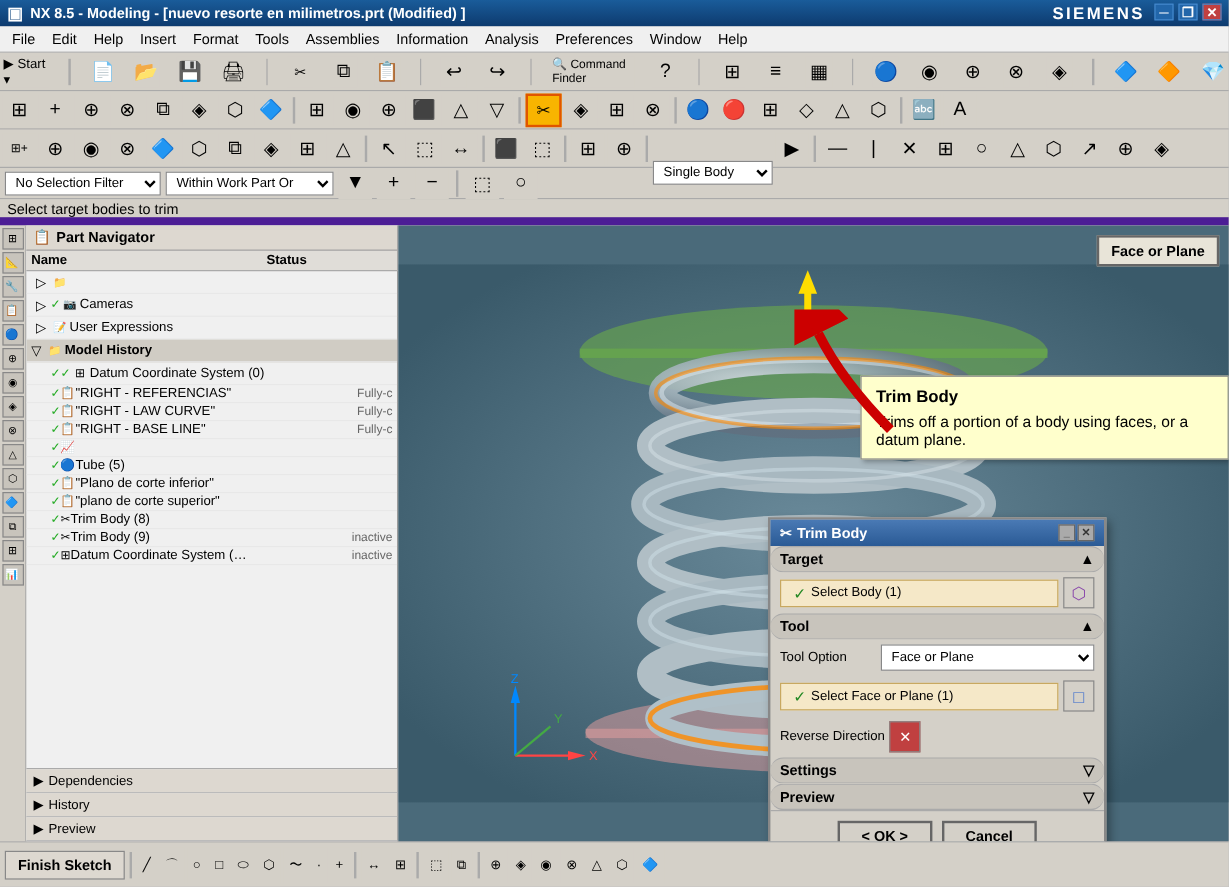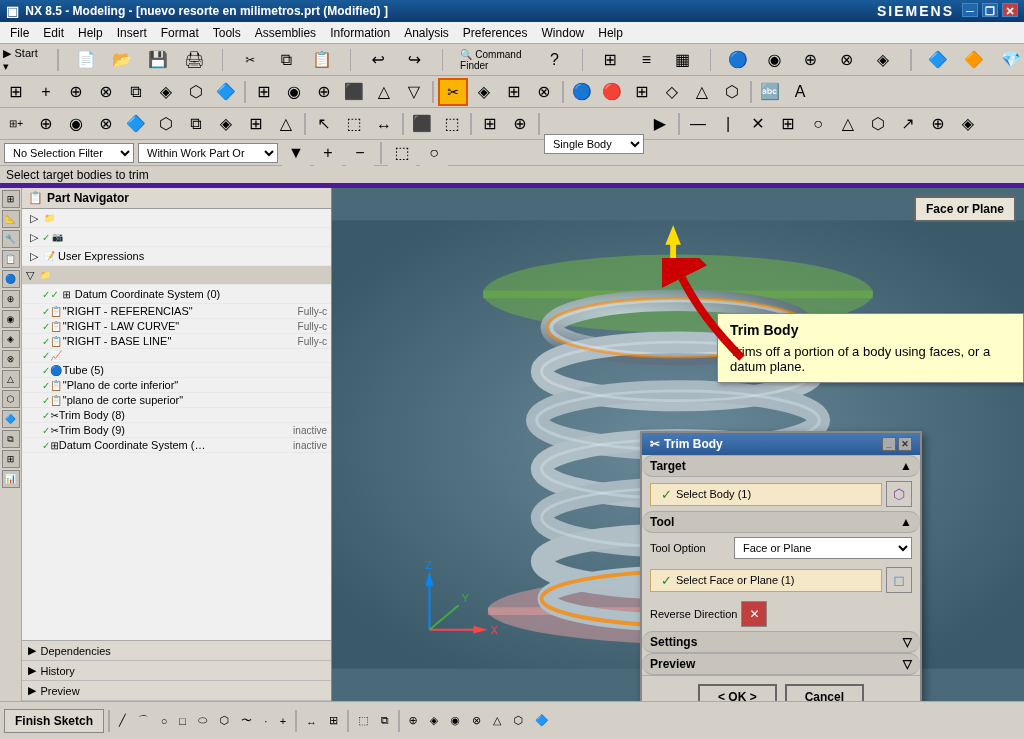"Select target bodies to trim" #statusbar { border-bottom: 5px solid #4c1d95 -> 7px solid #4c1d95 }
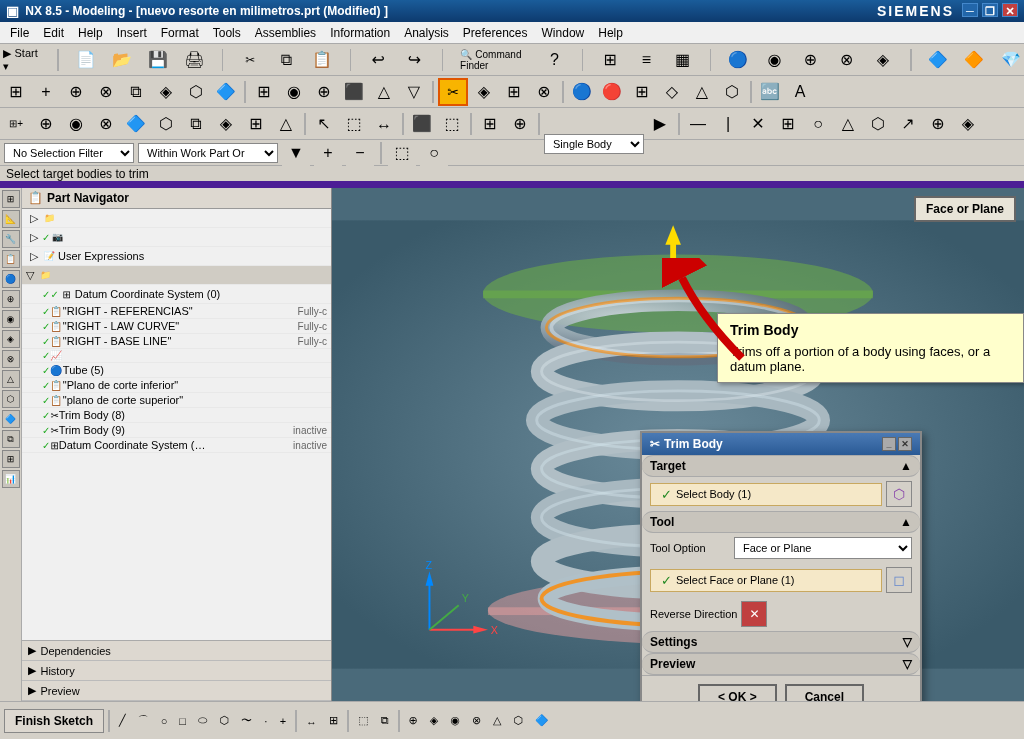"Name" div.pn-column-header { html: none -> <div> <span>Name</span> <span>Status</span> </div> }
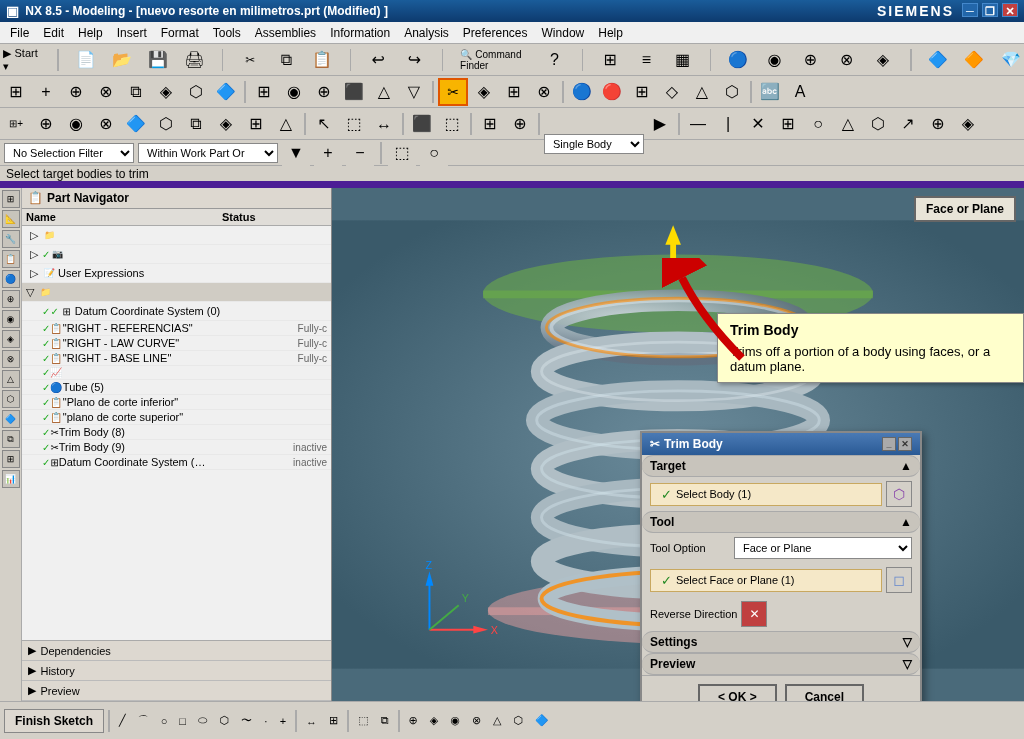"Cameras" span.pn-label { html: none -> <span>Cameras</span> }
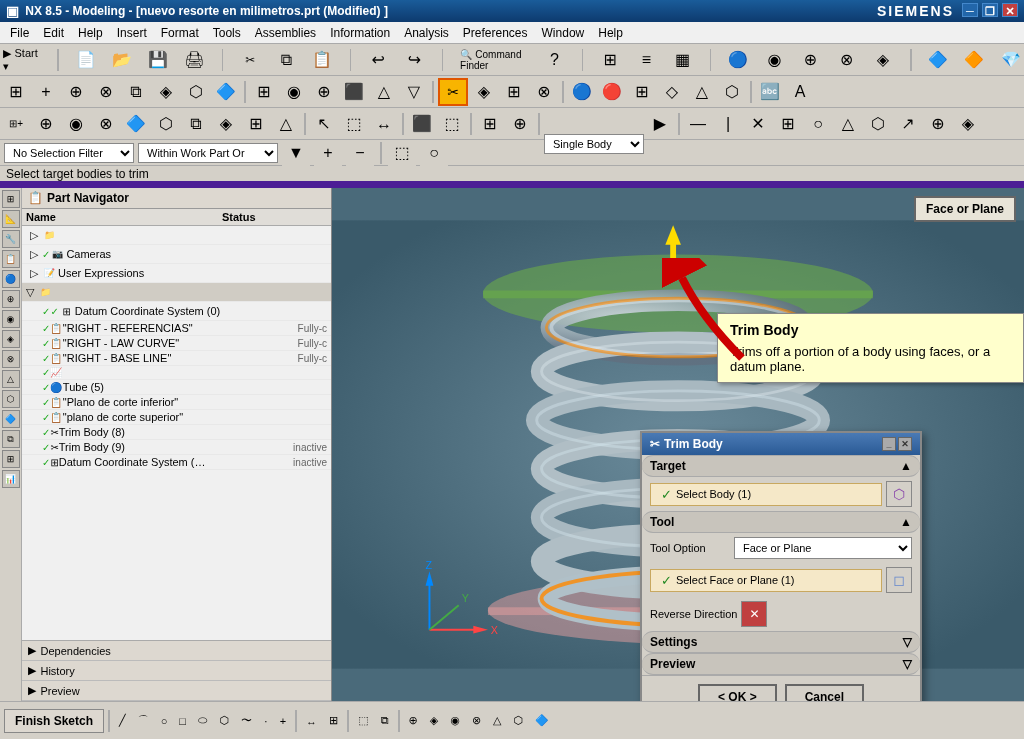"Model History" span.pn-label { html: none -> <span>Model History</span> }
